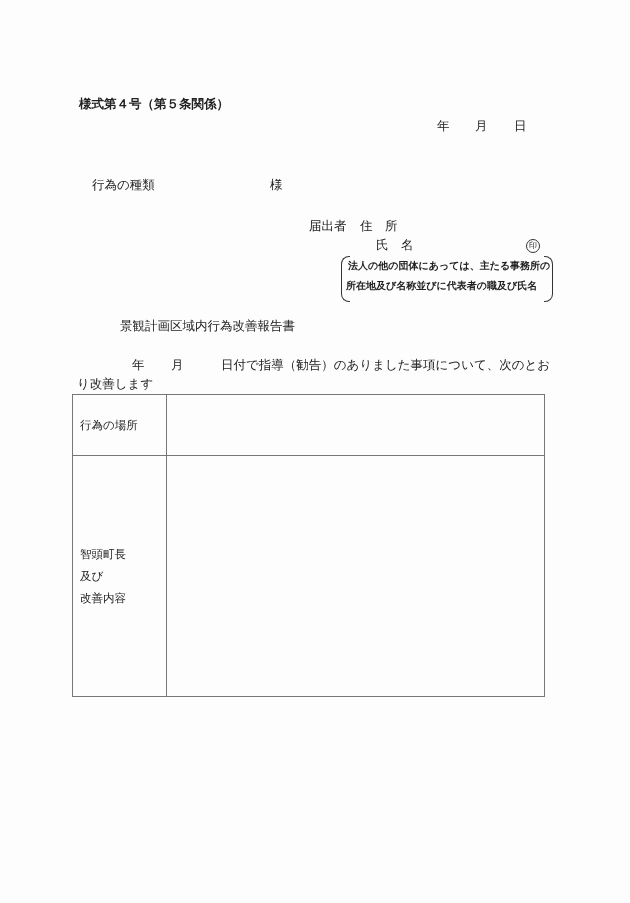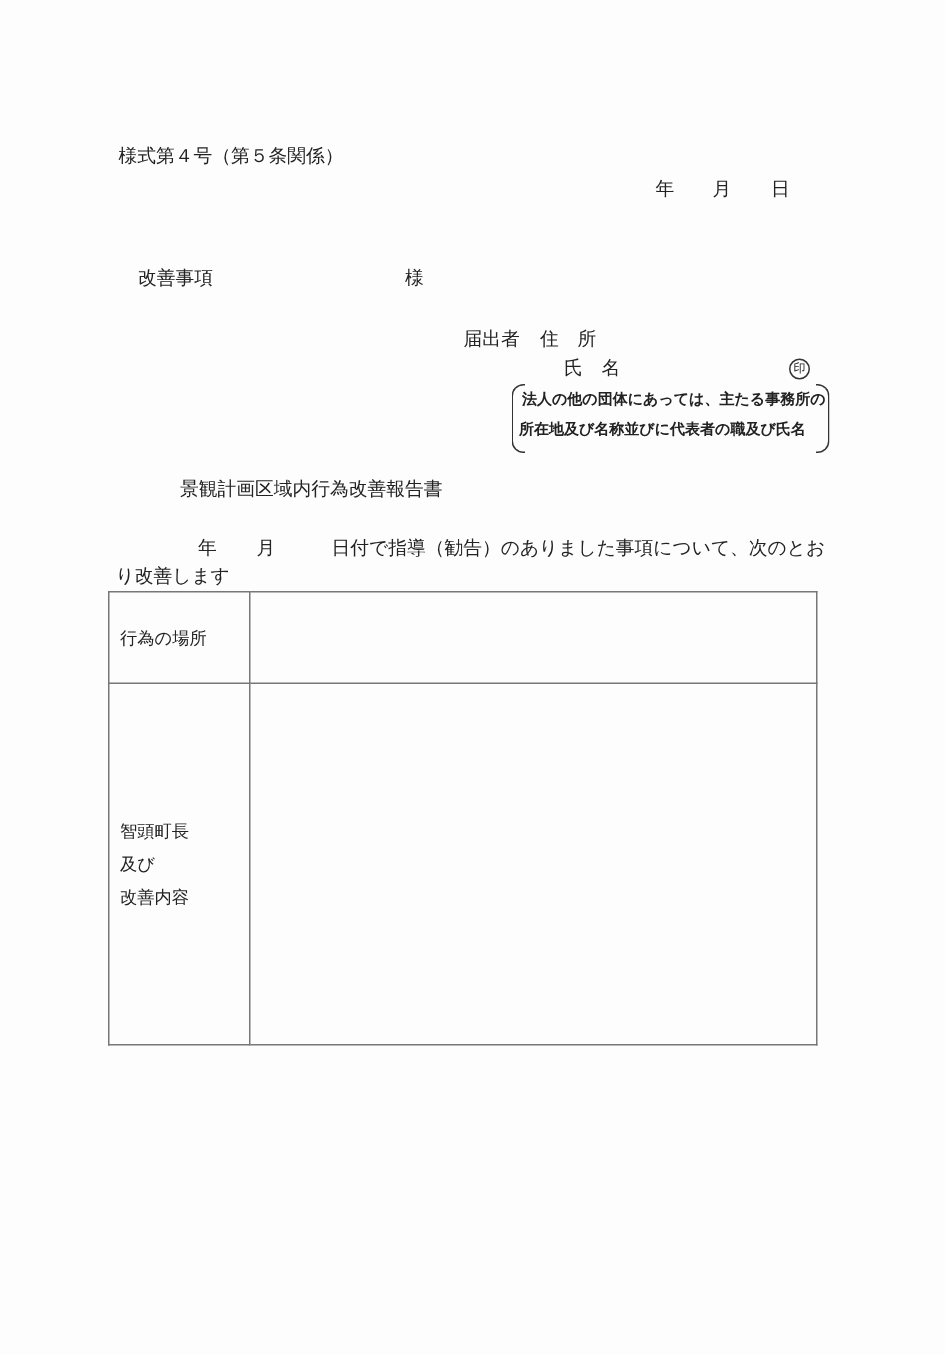"様式第４号（第５条関係）" div.abs { font-weight: none -> bold }
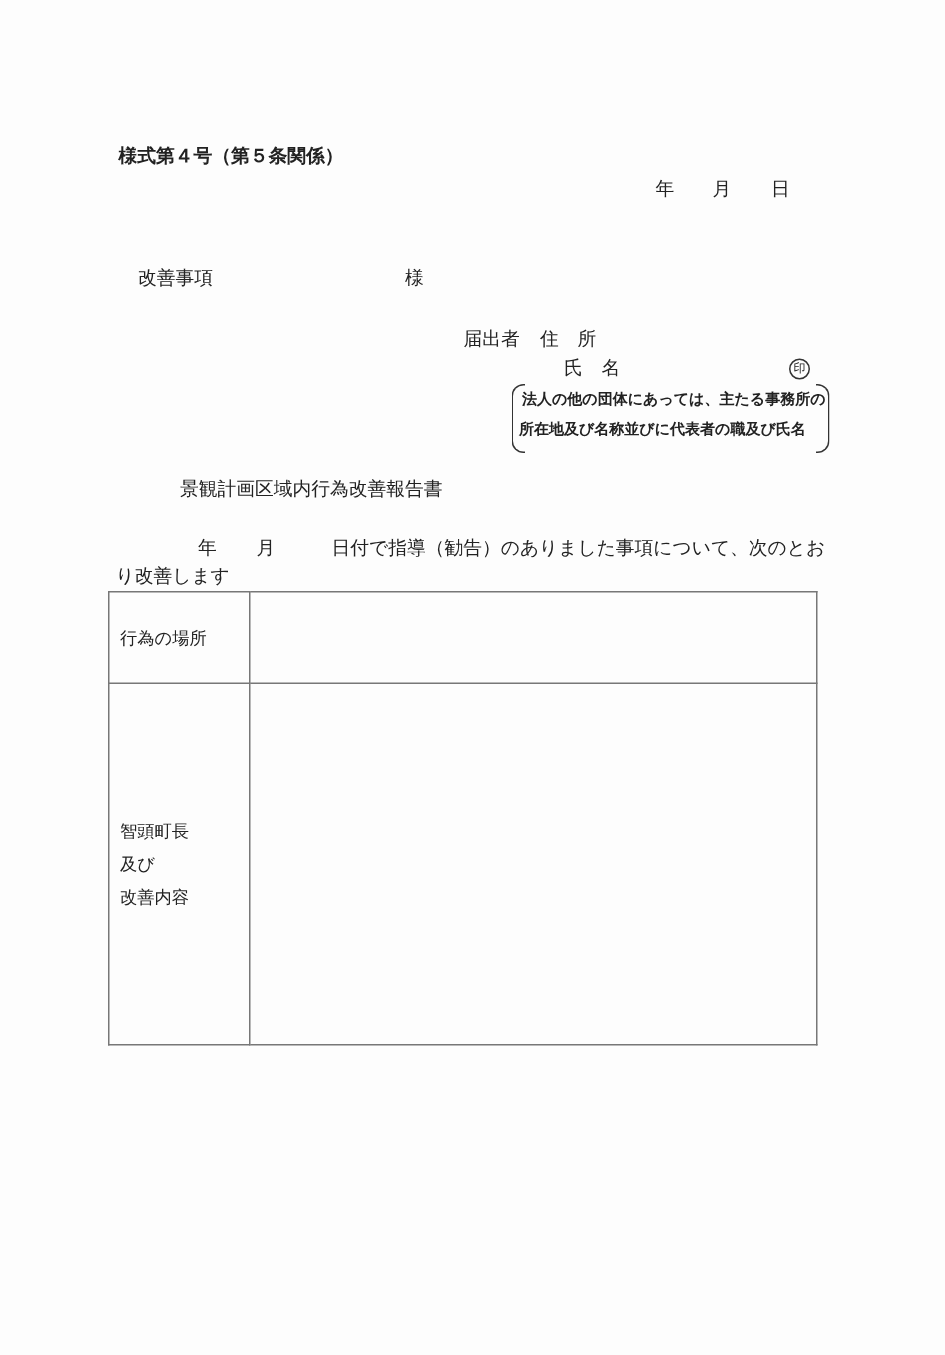"改善事項" span.abs { text: 改善事項 -> 行為の種類 }
